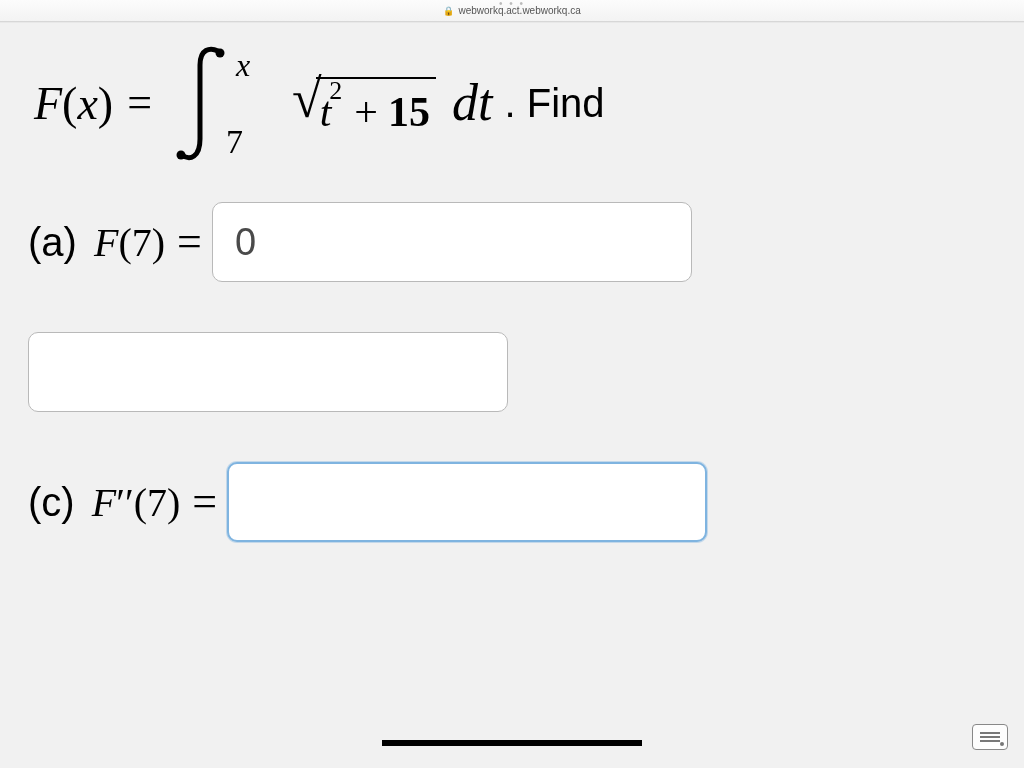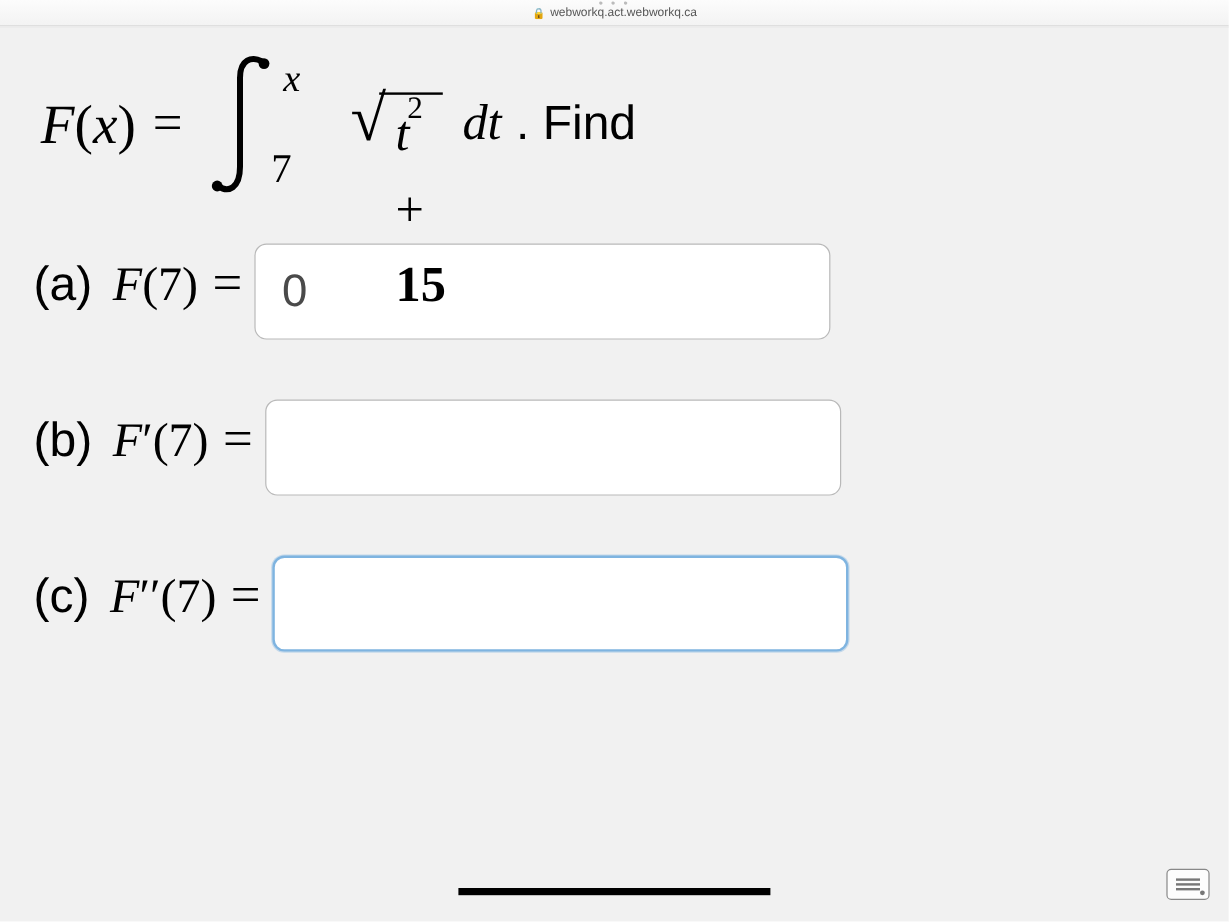"t2" .radicand { flex-direction: column -> none }
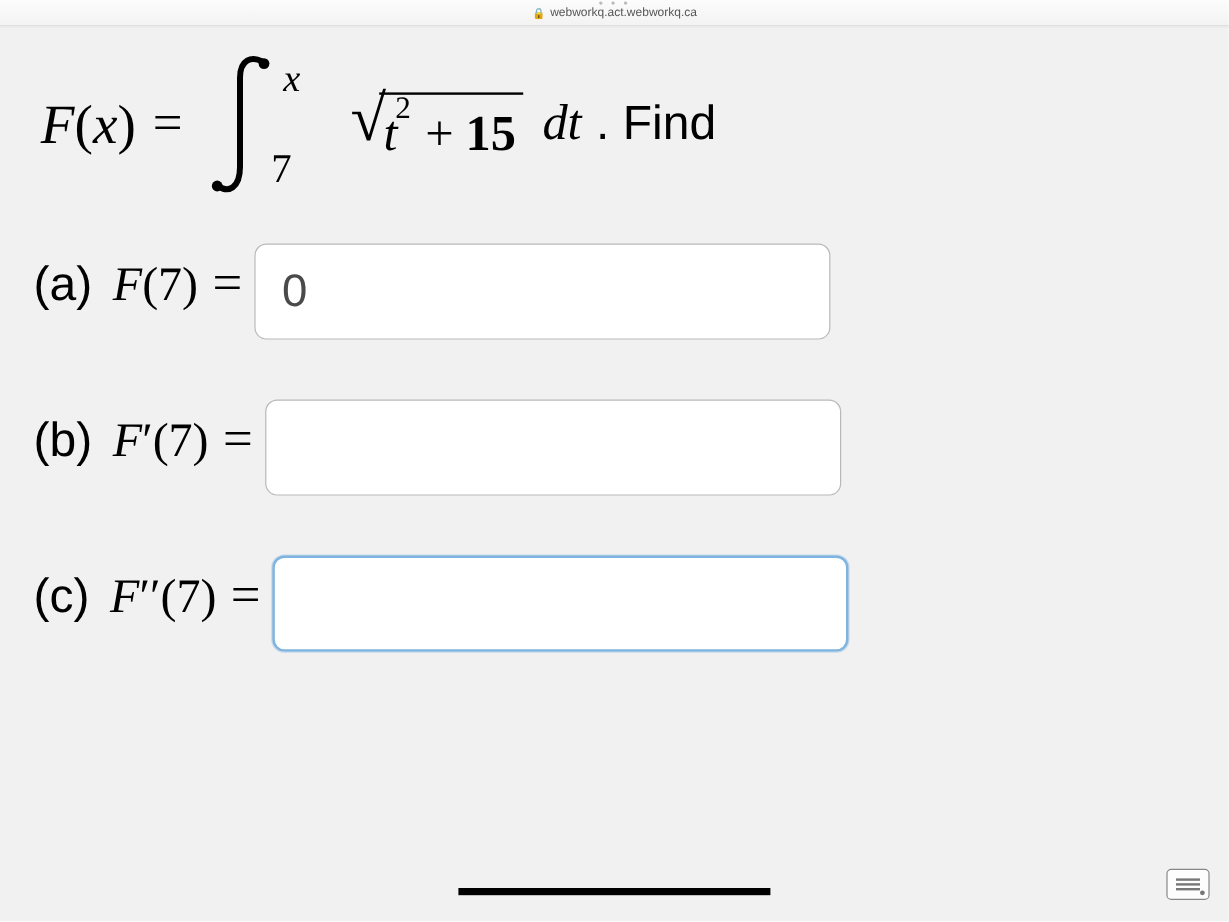"dt" .dt { font-size: 42px -> 52px }
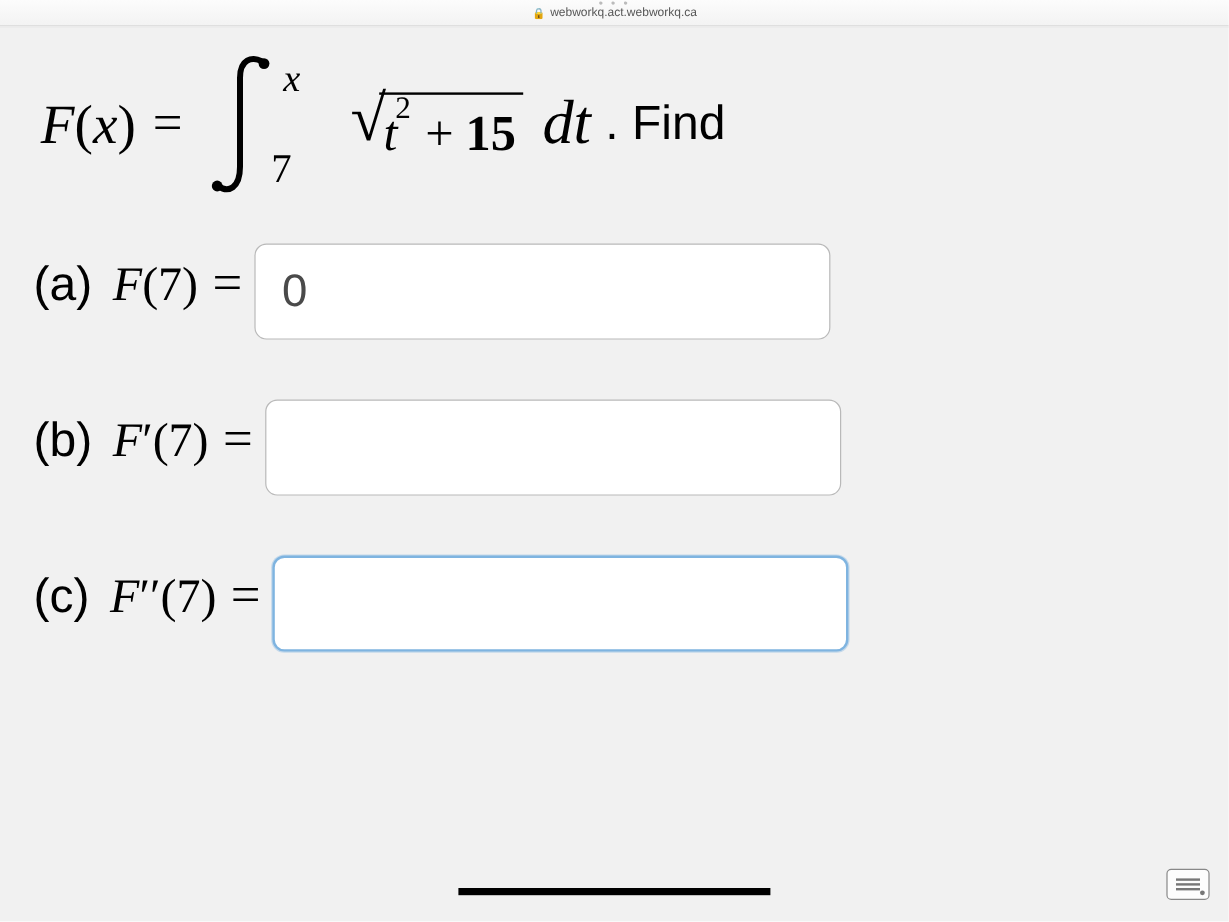"(a) F(7) =" .part-row { align-items: flex-start -> center }
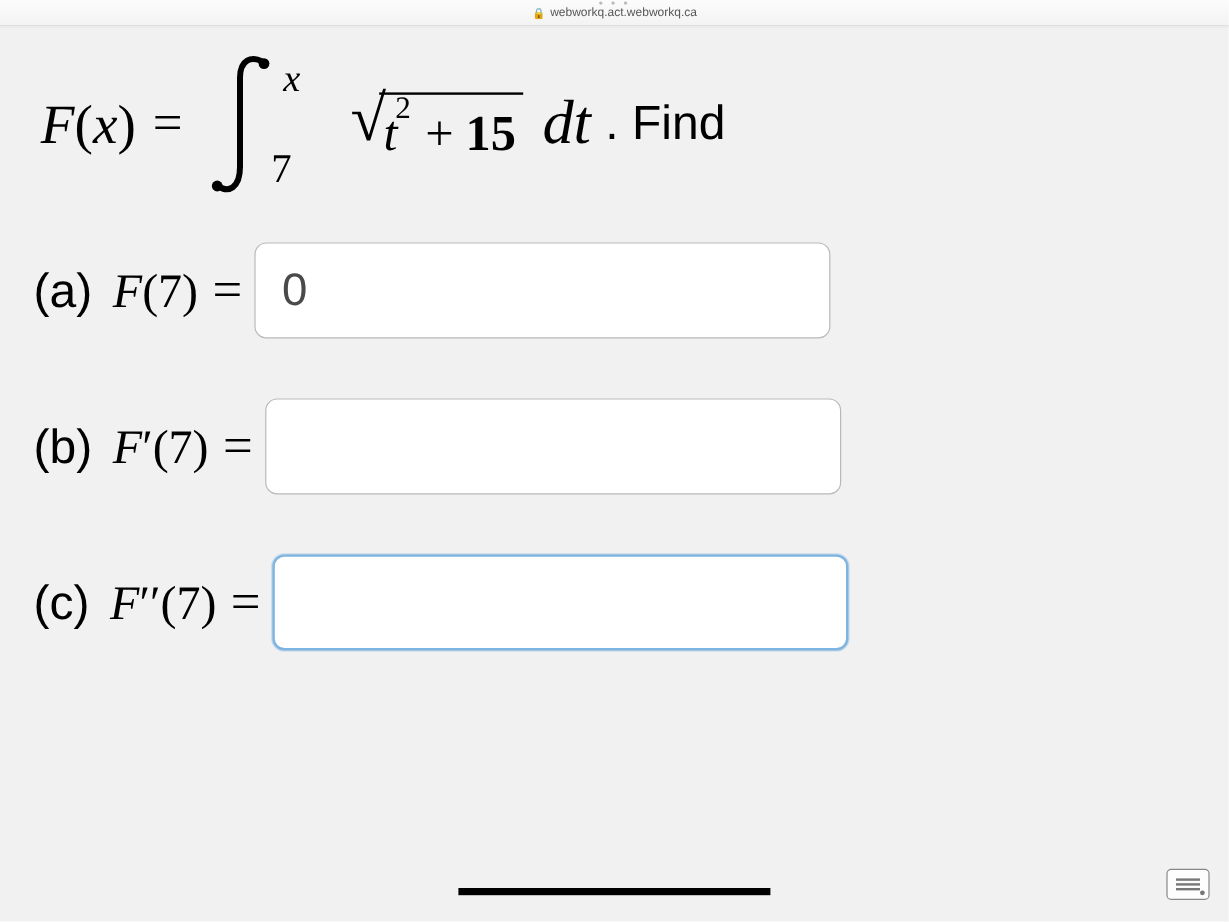"(b) F′(7) =" span.part-label { html: <span> <span>(b) </span><span><span>F</span><span>′</span></span><span>(</span><span>7</span><span>)</span><span>=</span> </span> -> none }
